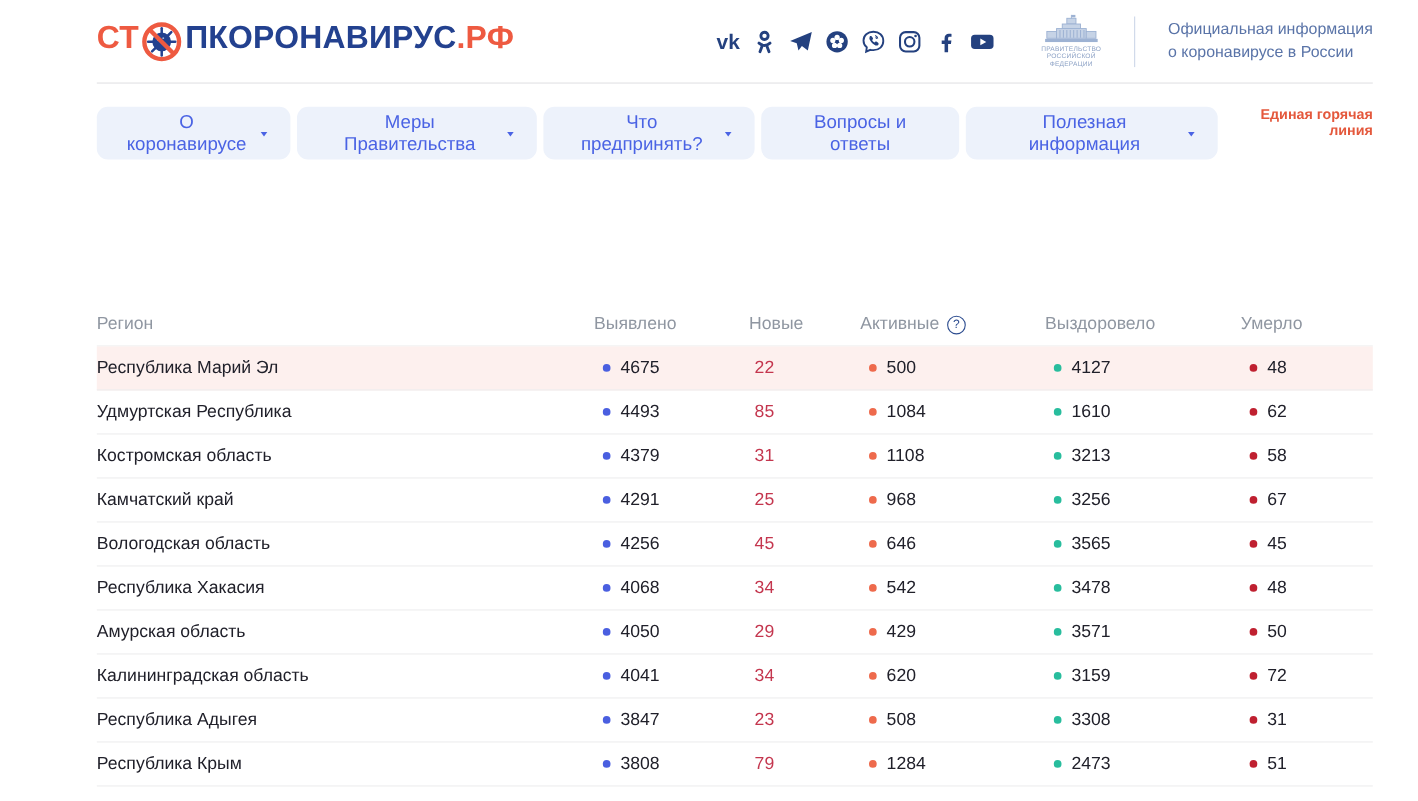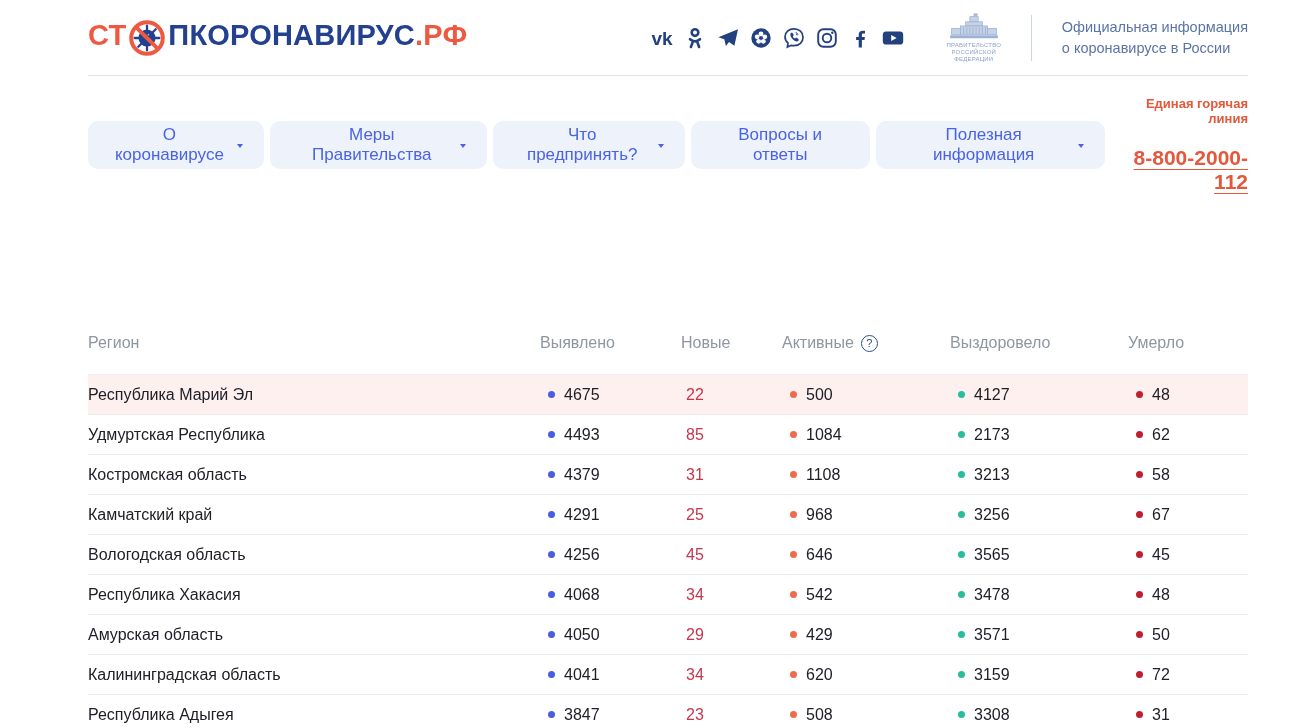"8-800-2000-112" a.hotline-phone { html: <a>8-800-2000-112</a> -> none }
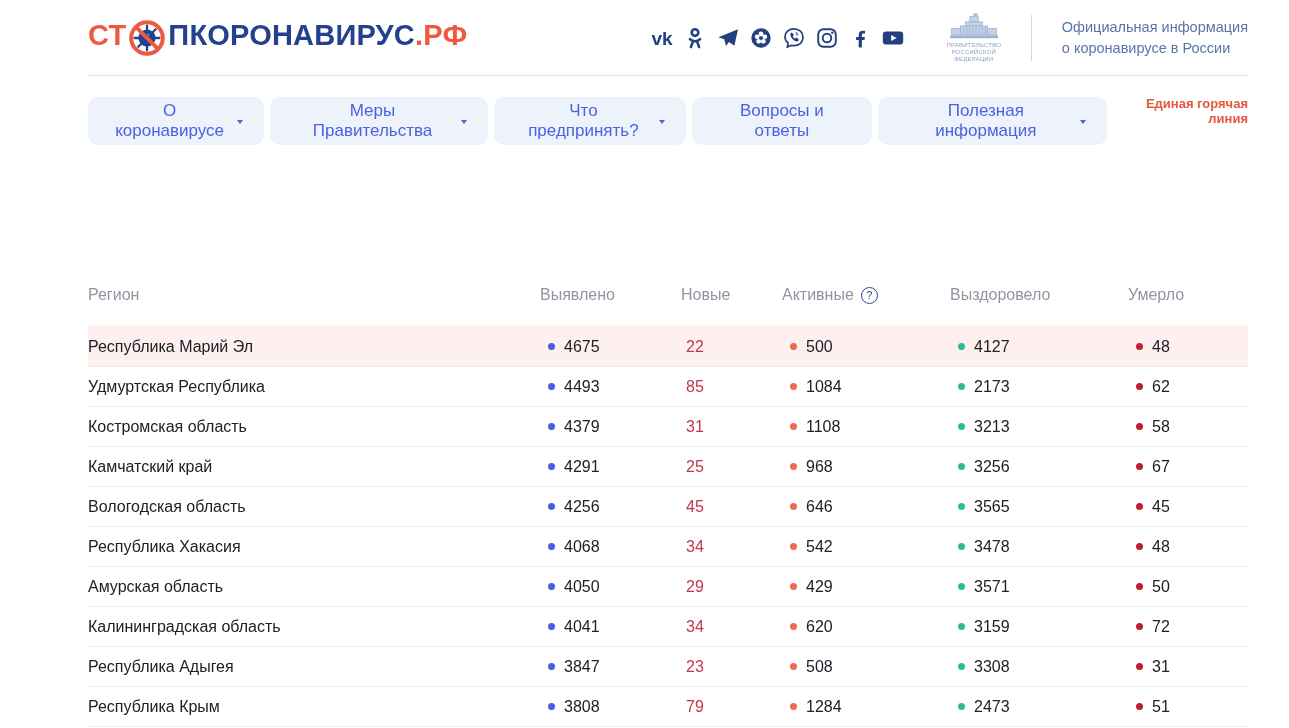"Регион" .thead { padding-bottom: 22px -> 10px }
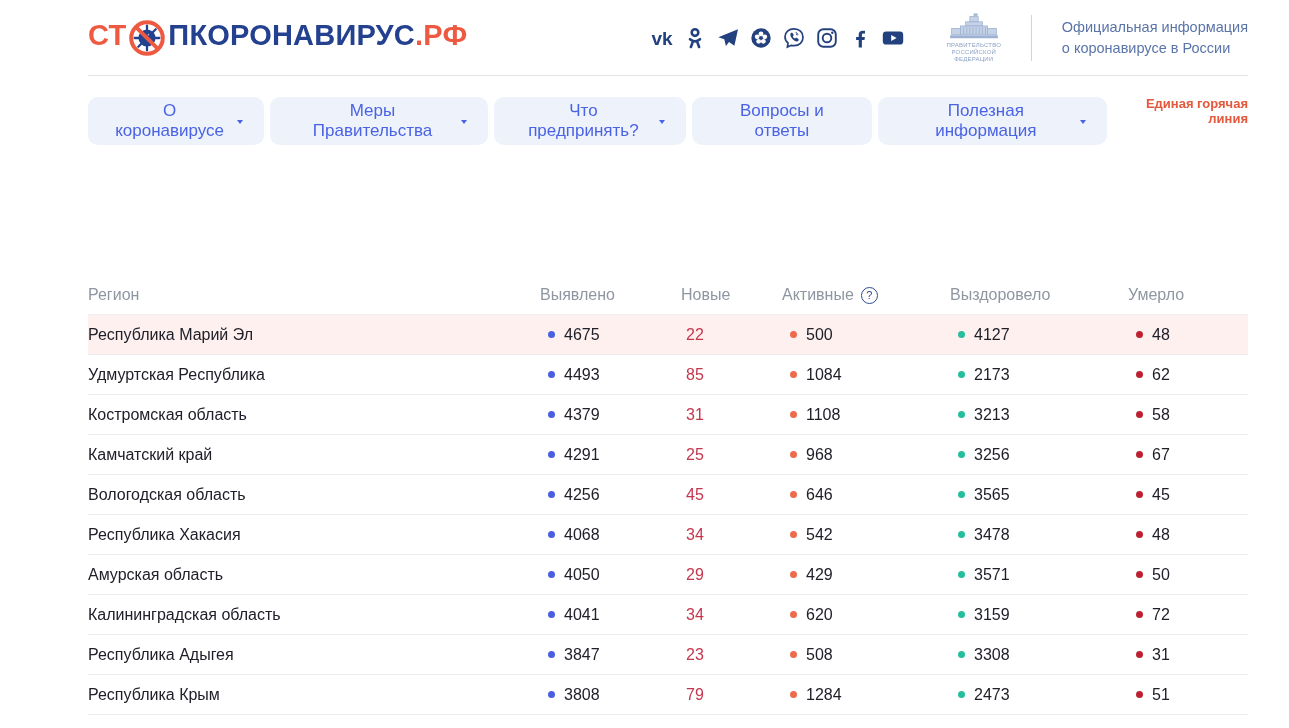"2173" span { text: 2173 -> 1610 }
